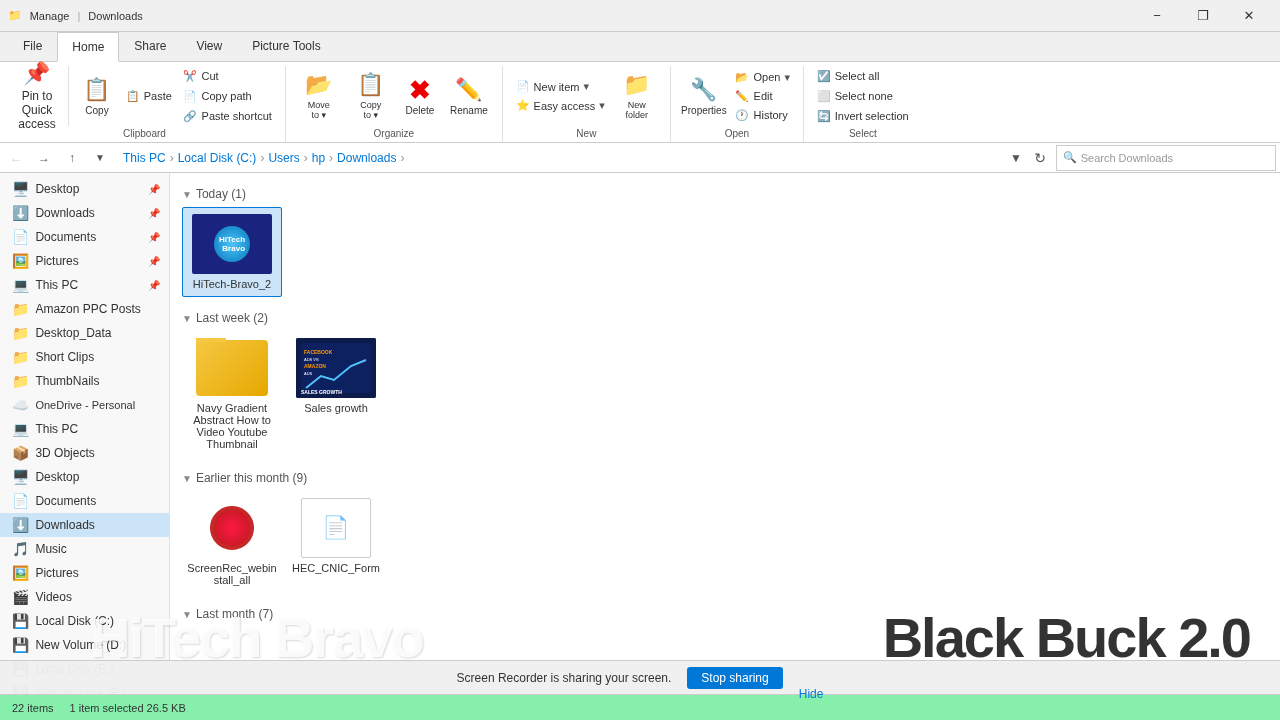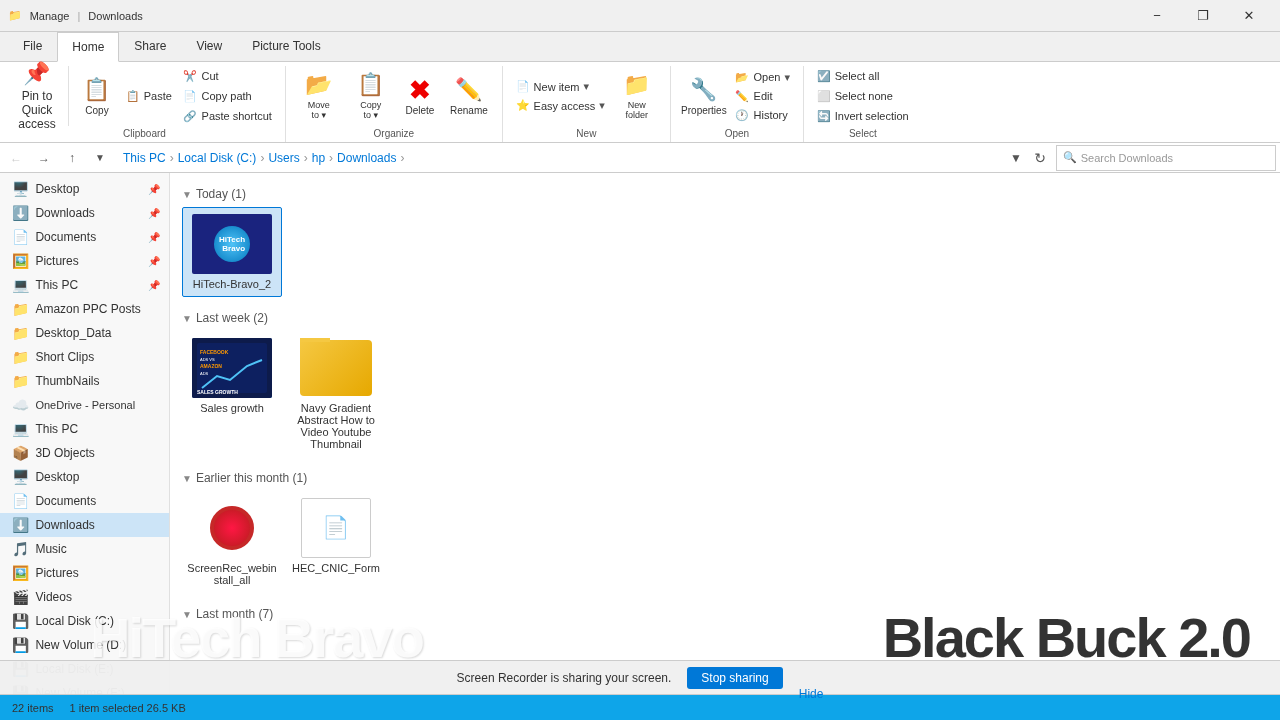"Sales growth" div.file-item { order: before "Navy Gradient Abstract How to" -> after "Navy Gradient Abstract How to" }
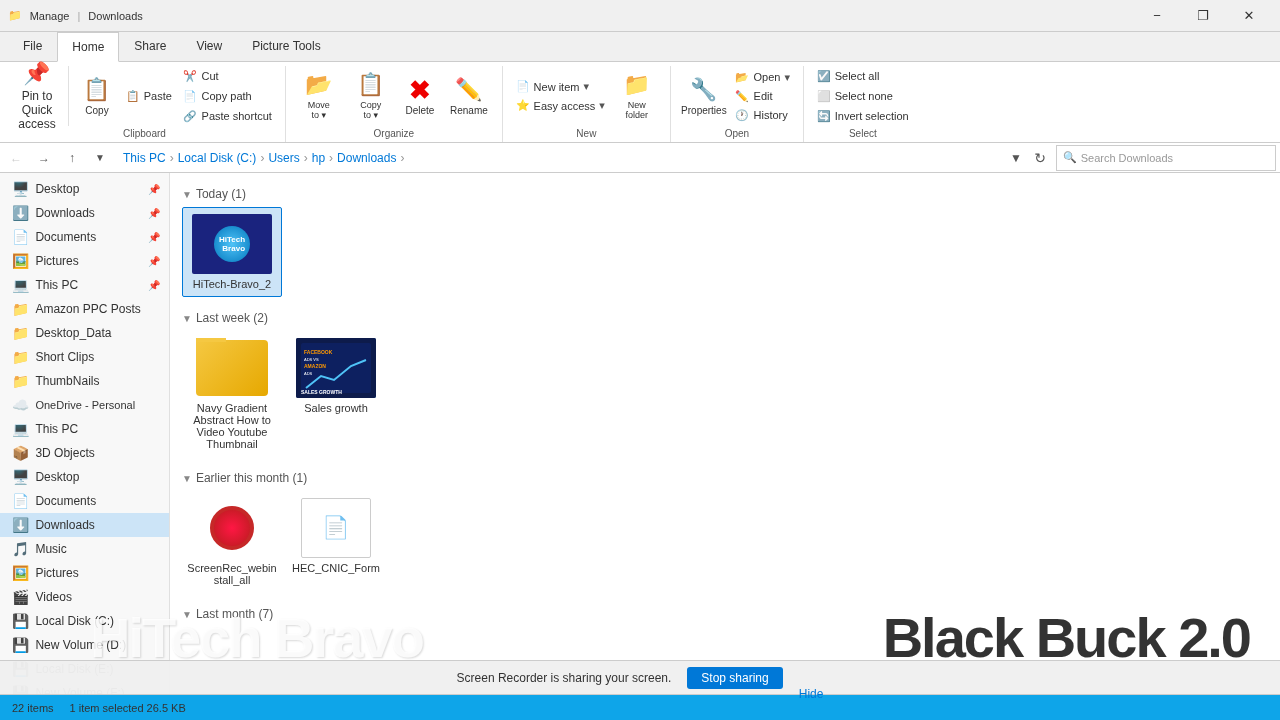"Earlier this month (1)" span { text: 1 -> 9 }
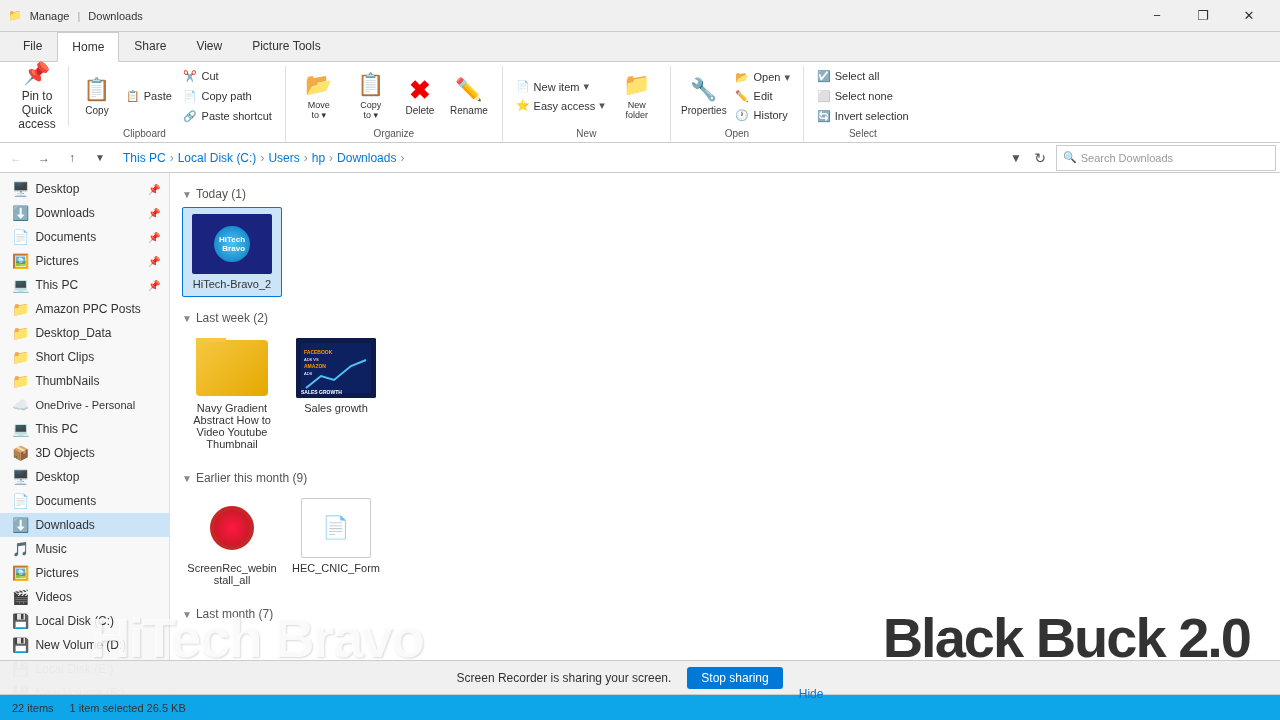"22 items" .status-bar { background: #0ea5e9 -> #86efac }
